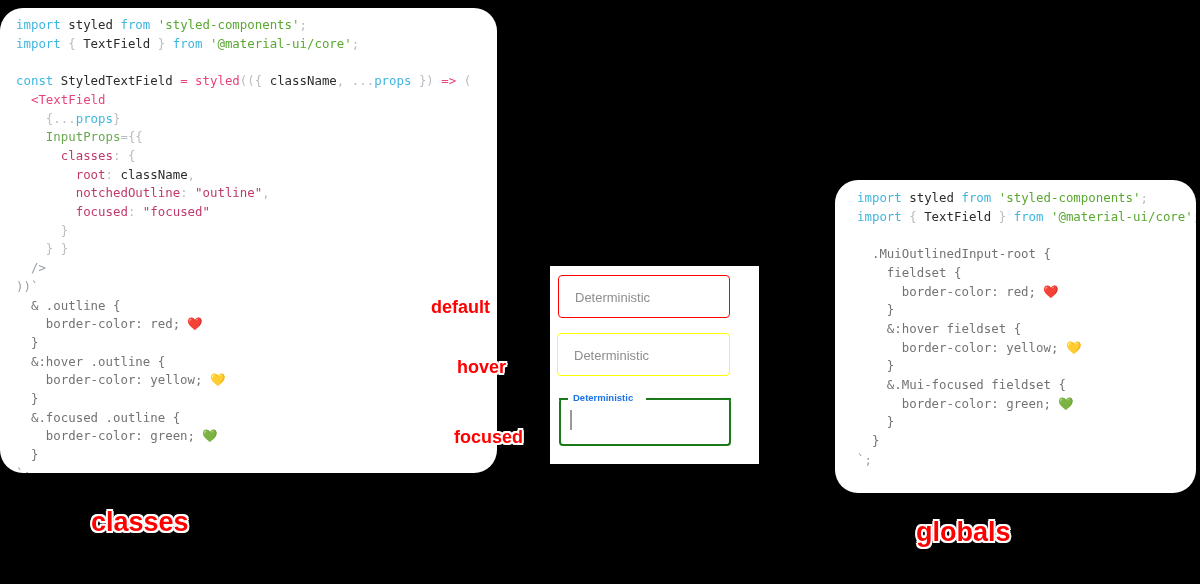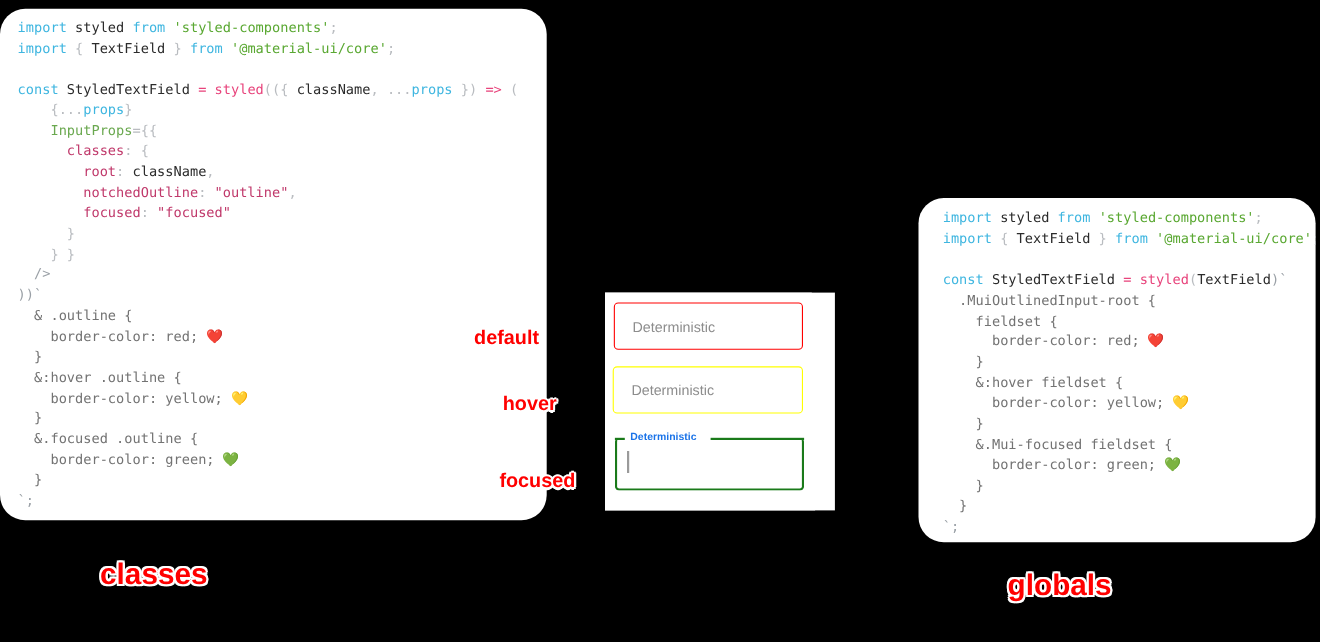"<TextField" span.code-line { html: none -> <span><span> &lt;TextField</span> </span> }
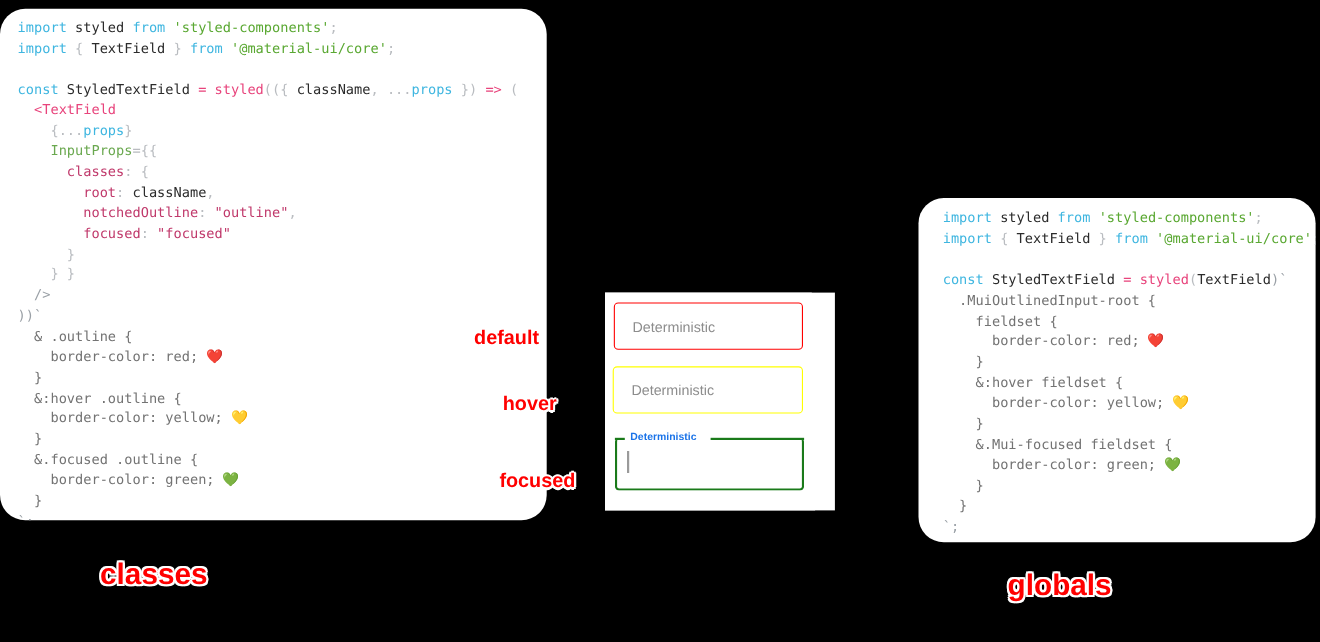"const StyledTextField =" span.code-line { html: <span><span>const </span><span>StyledTextField</span><span> = </span><span>styled</span><span>(</span><span>TextField</span><span>)`</span> </span> -> none }
